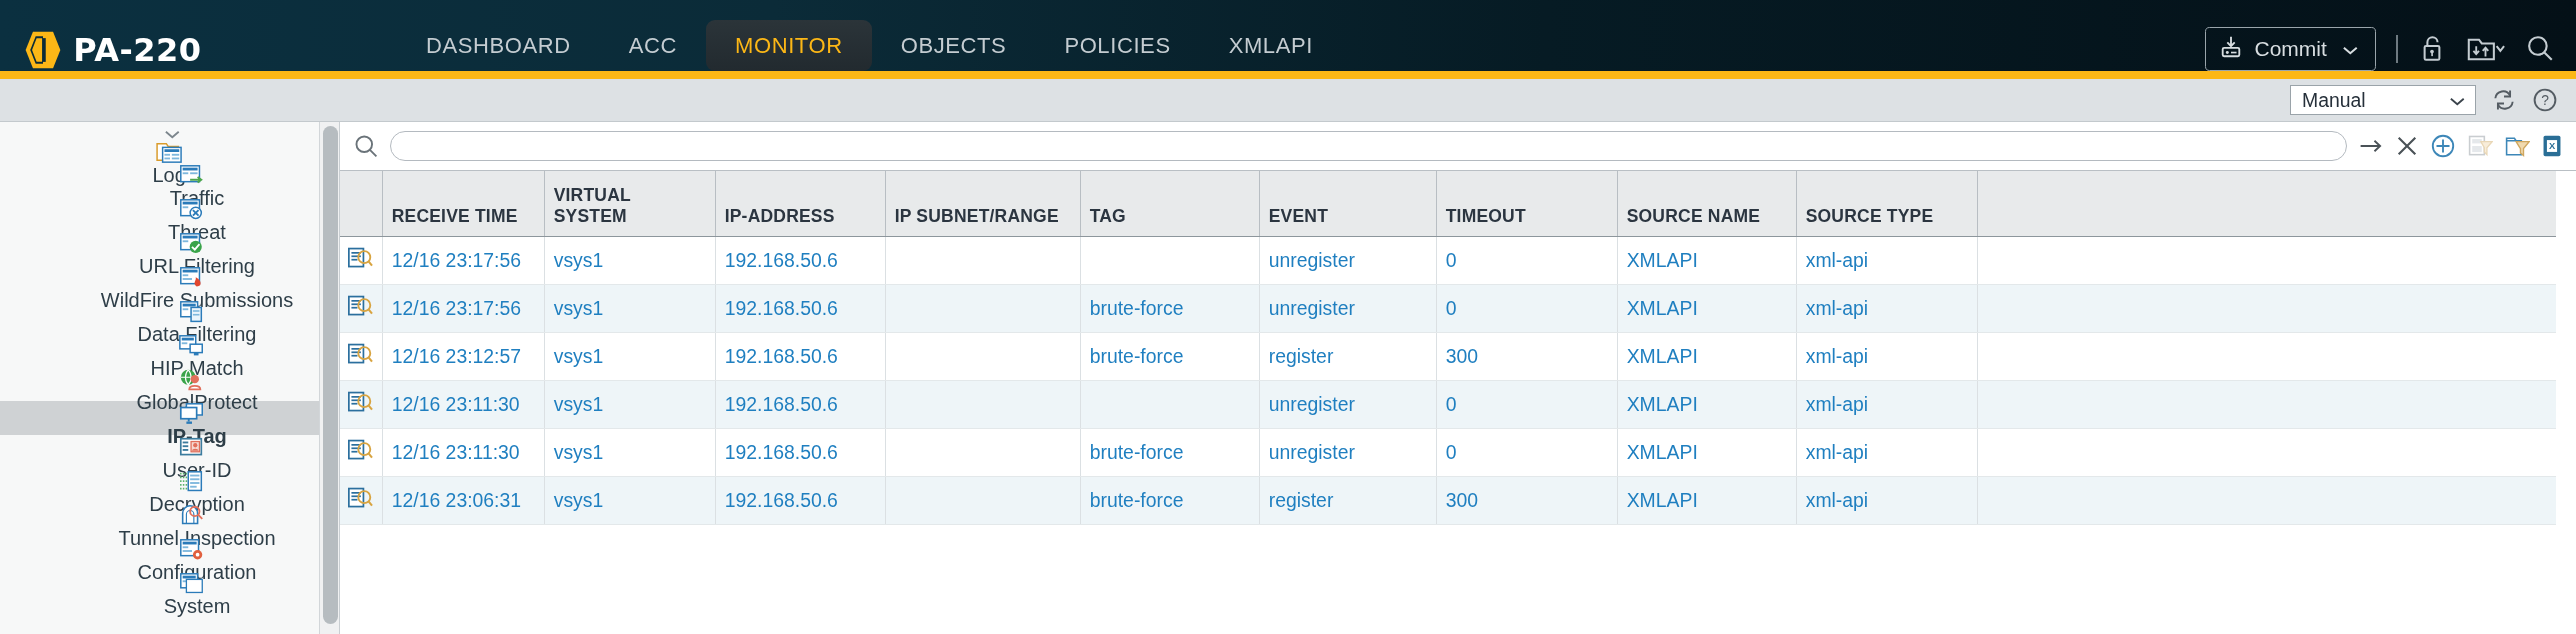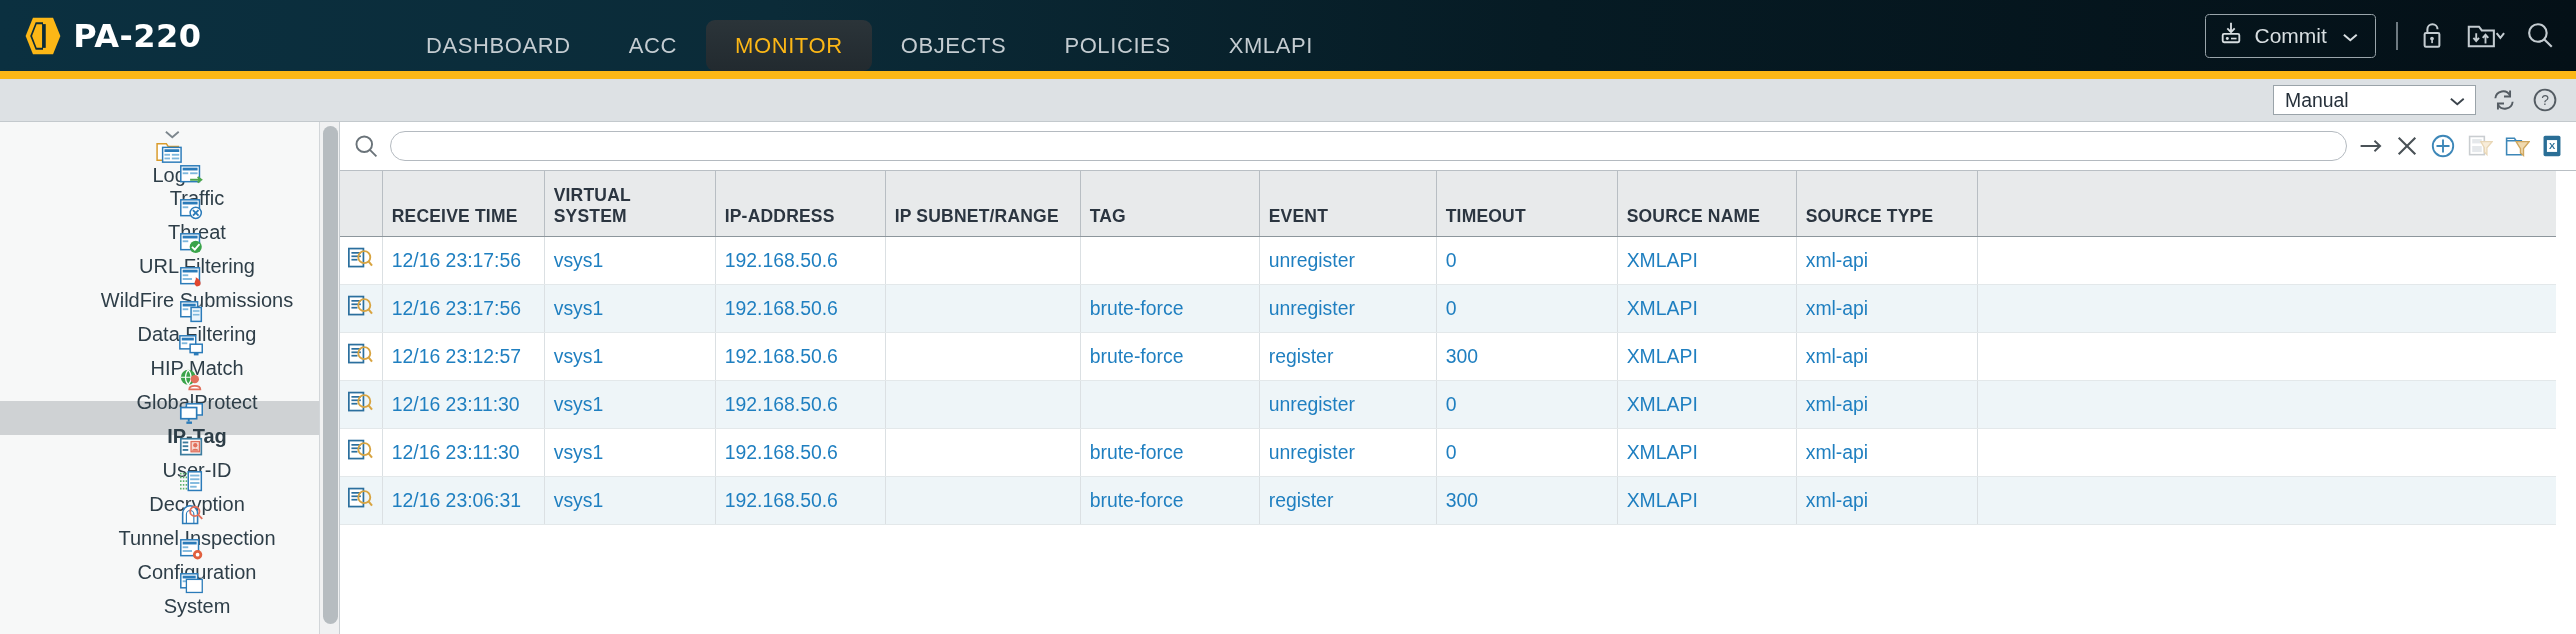"PA-220" .topbar { align-items: center -> flex-end }
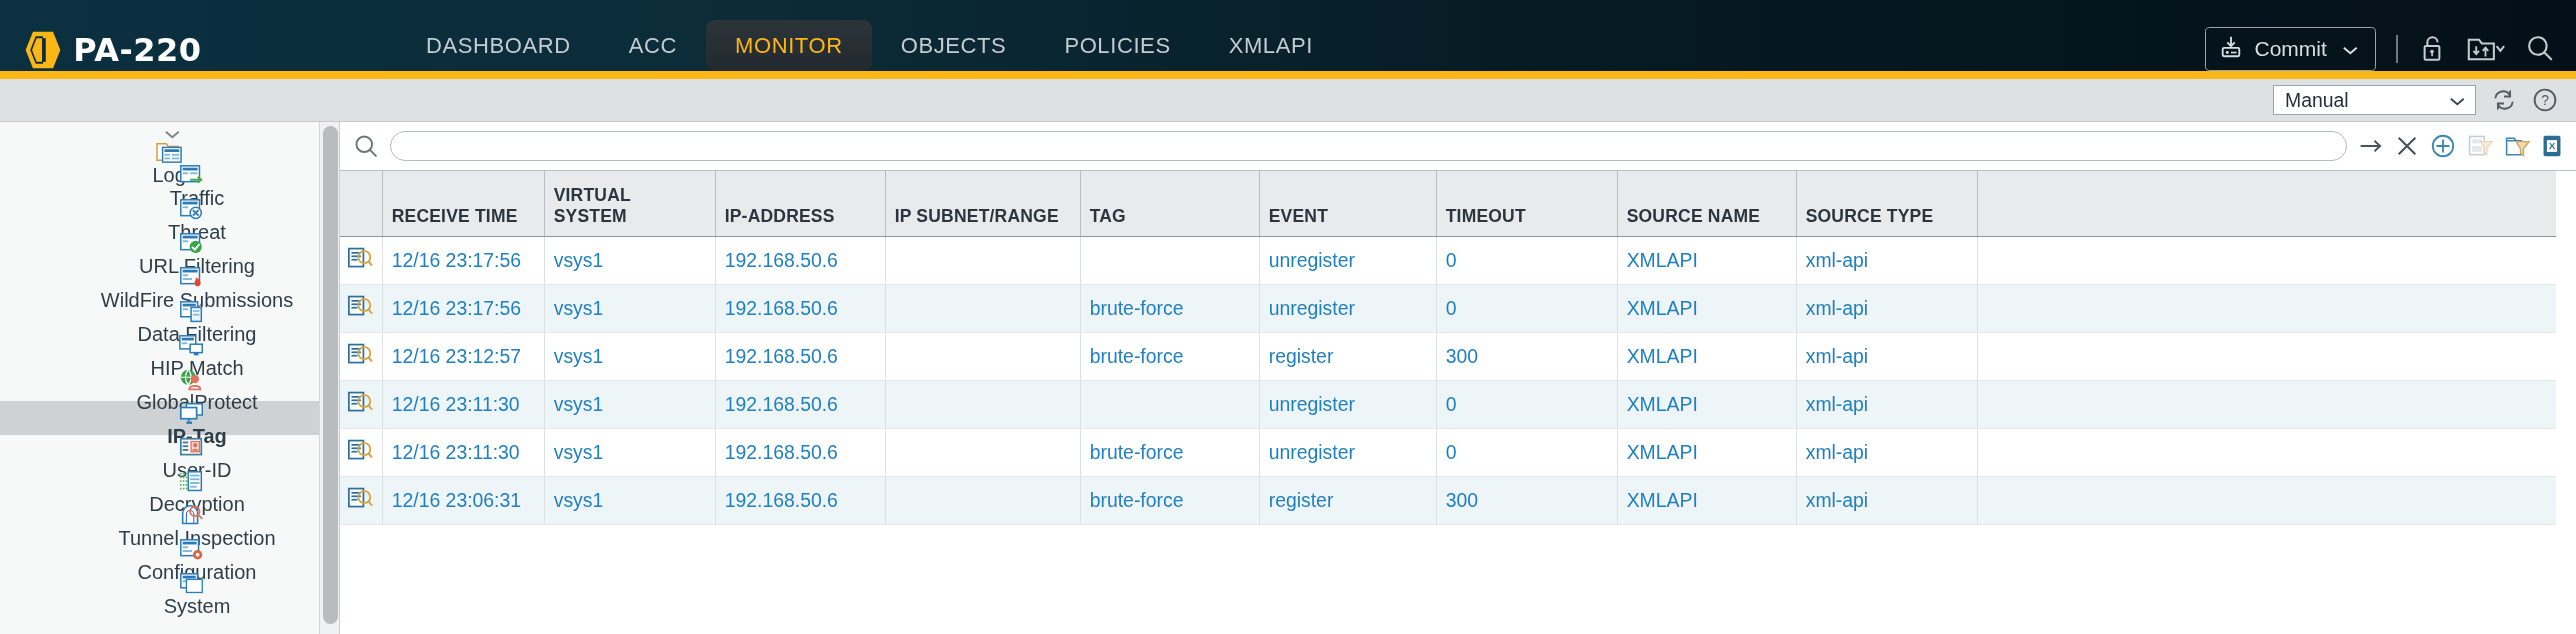"Manual" .manual-select { width: 203px -> 186px }
